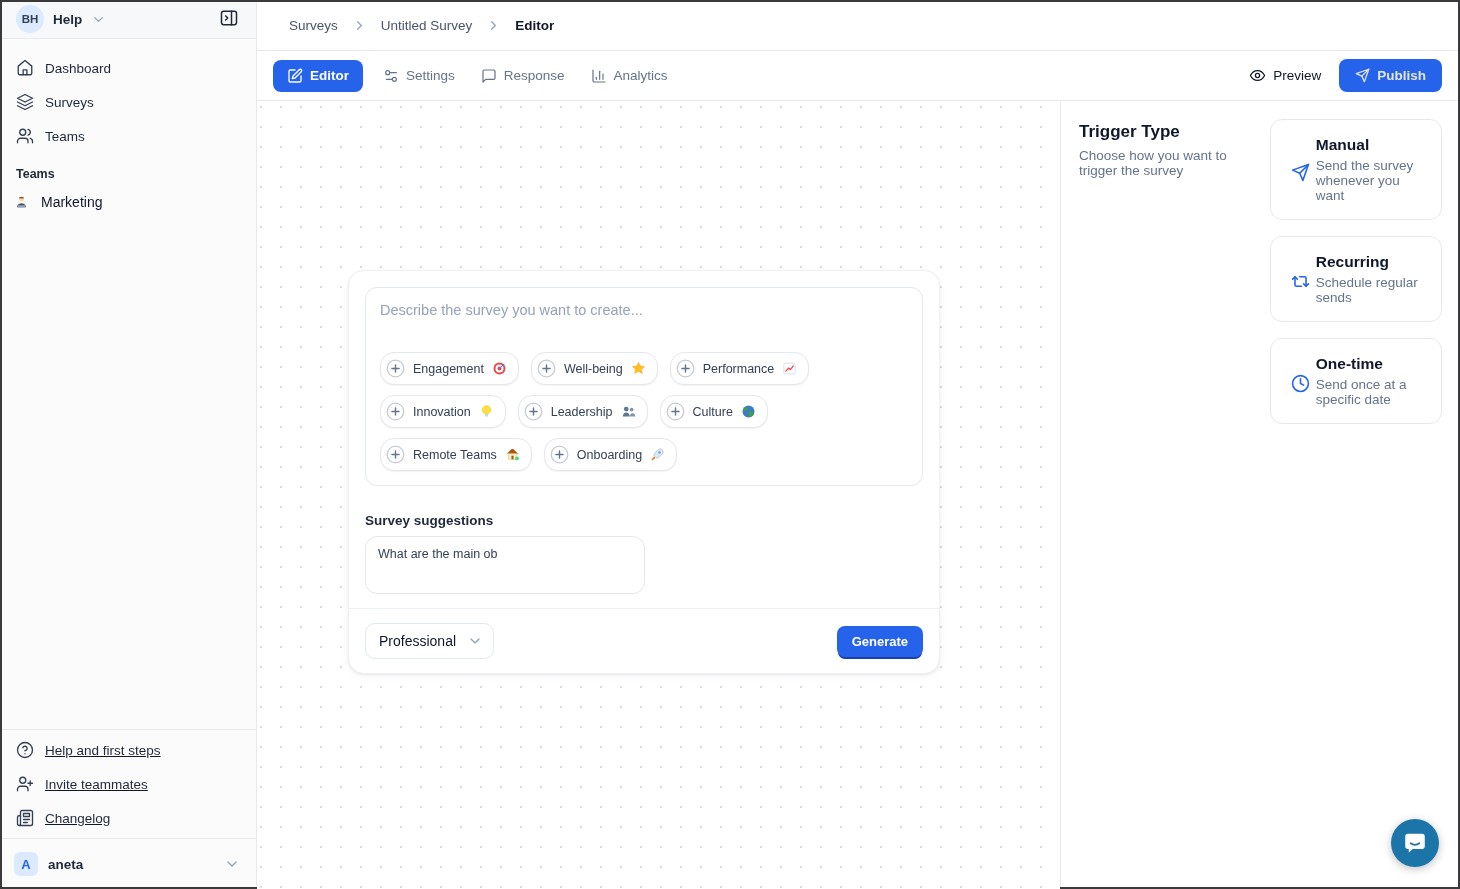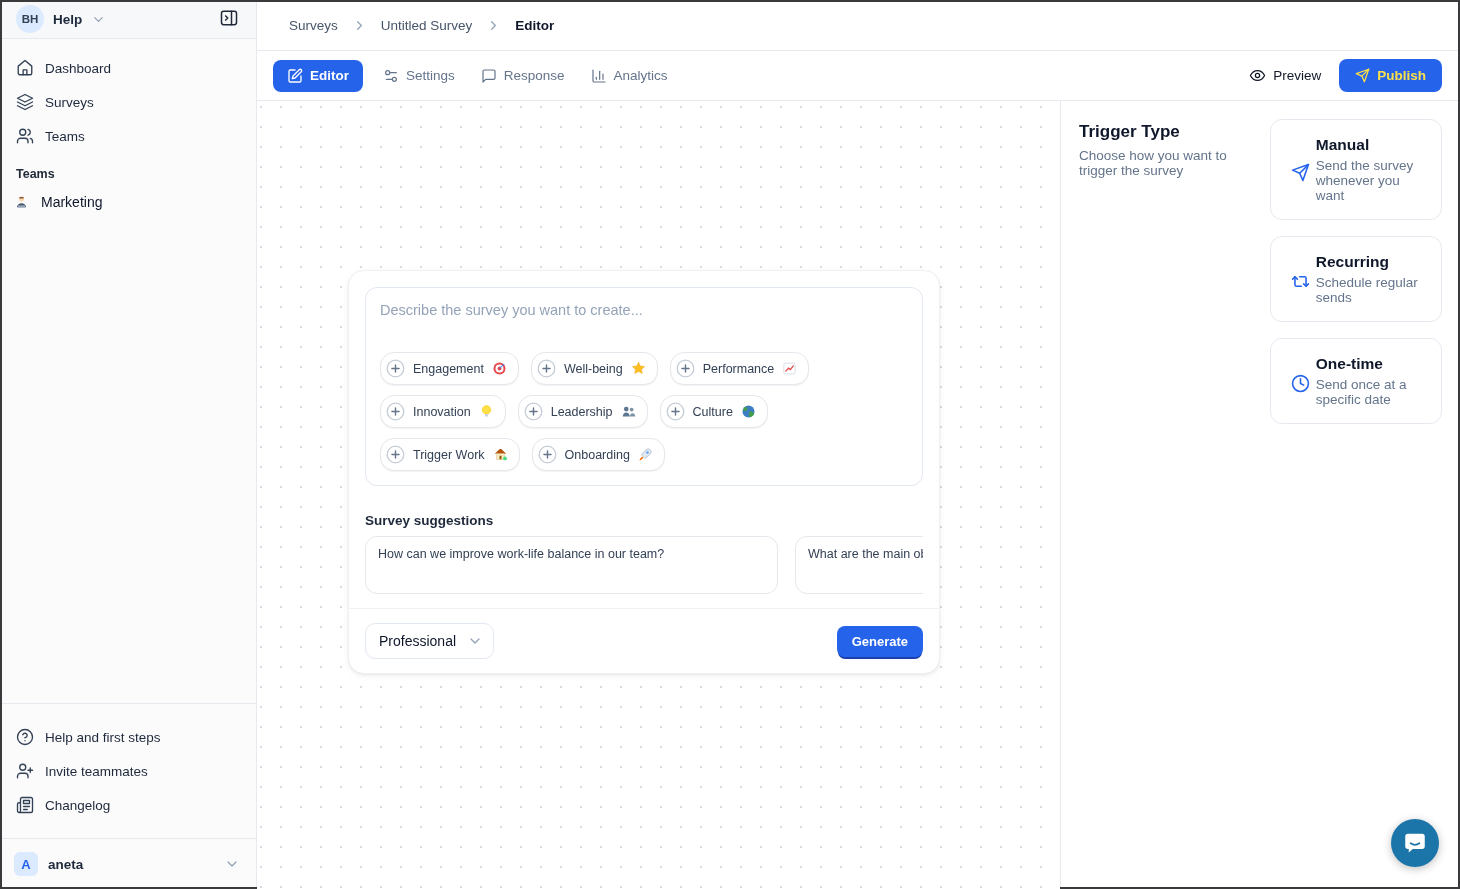"Publish" .publish-btn { color: #fde047 -> #e5e5e5 }
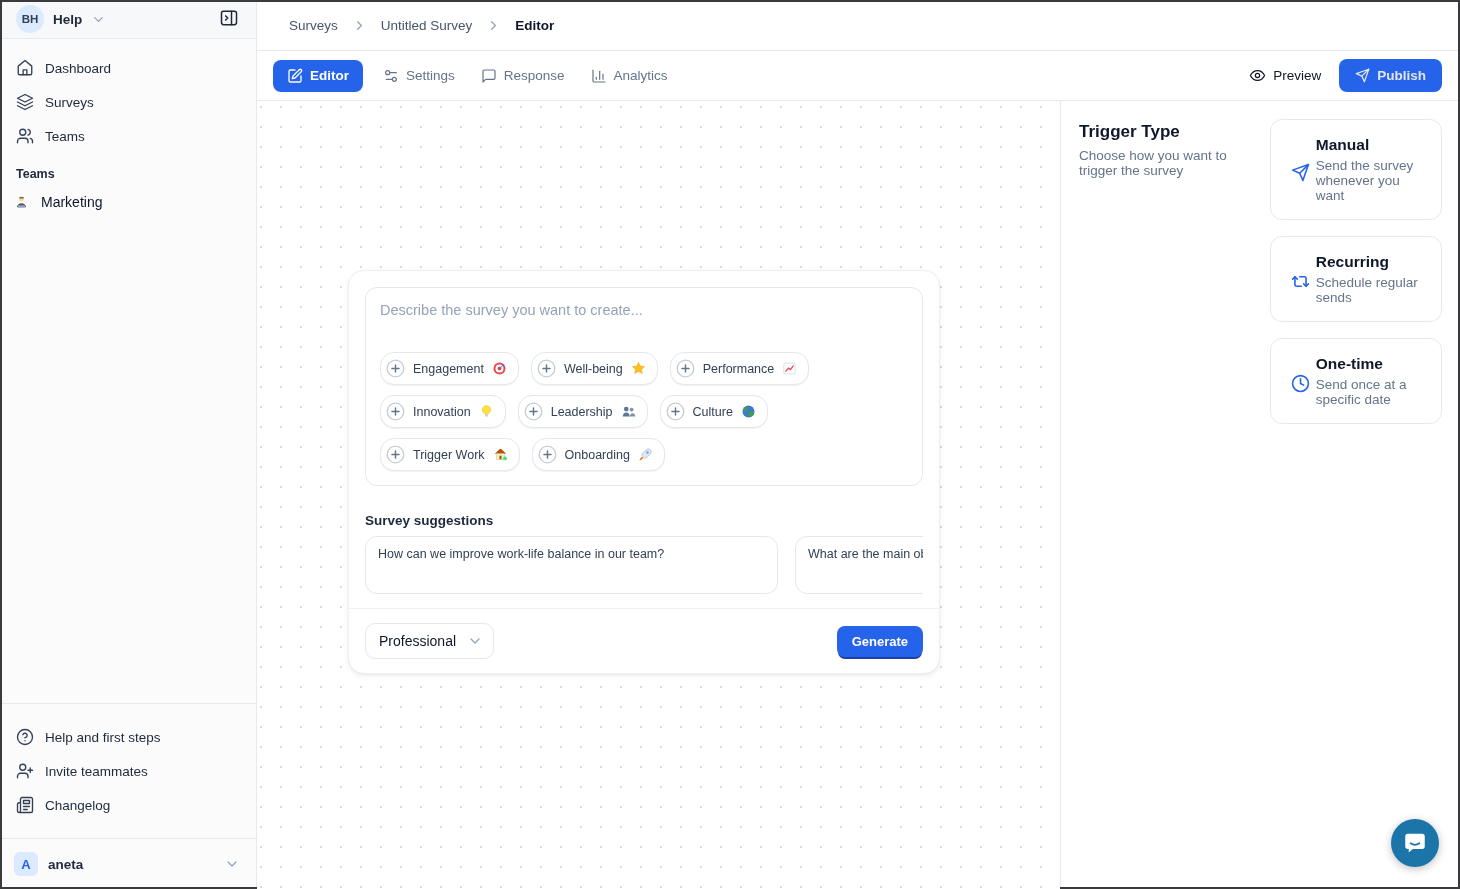"Trigger Work" span { text: Trigger Work -> Remote Teams }
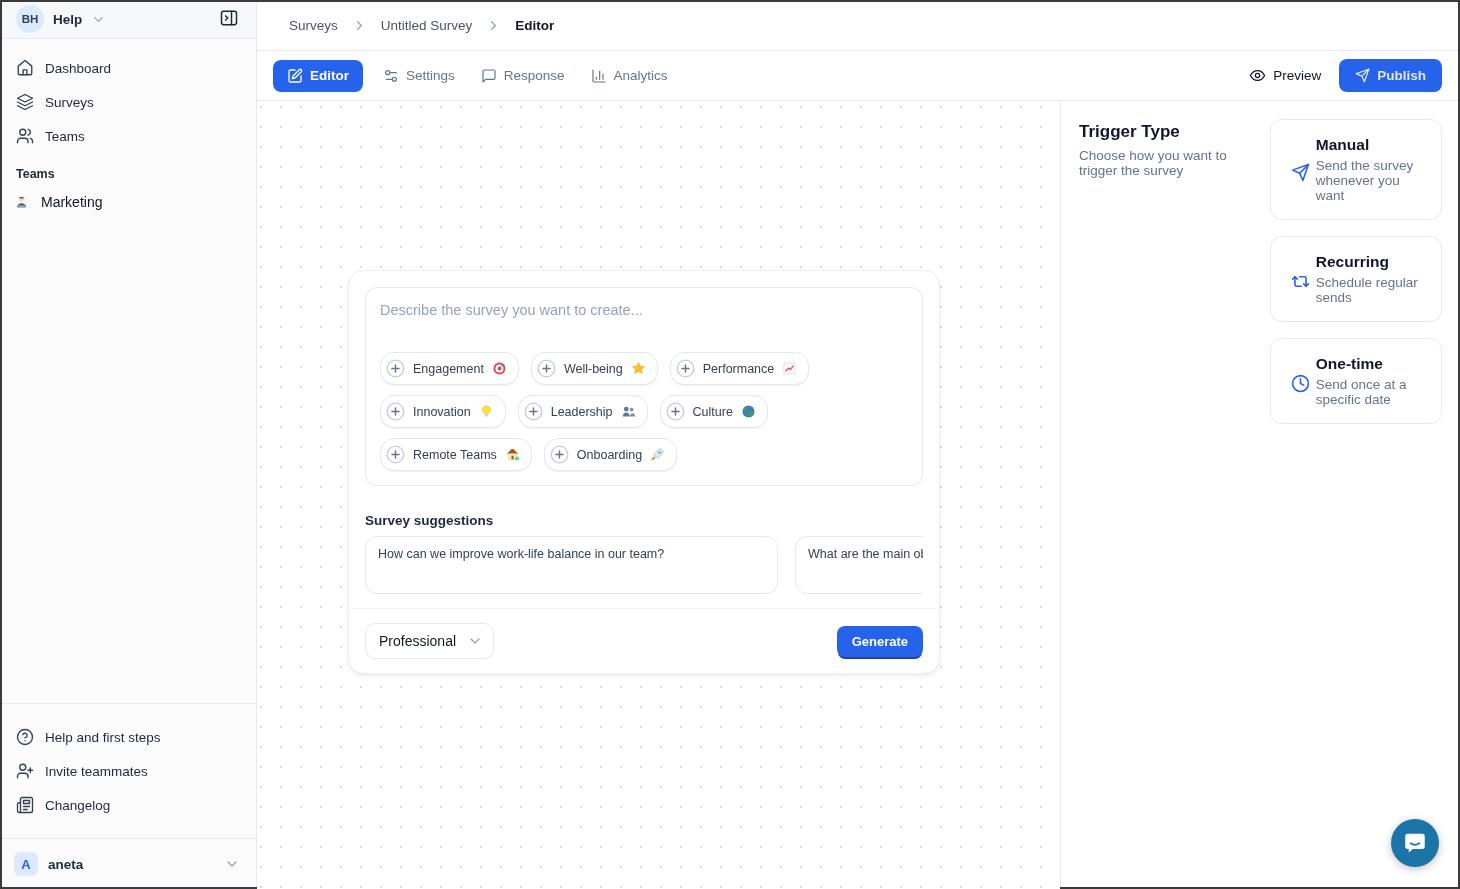"How can we improve work-life" div.sugg-card { html: <div><span>How can we improve work-life balance in our team?</span></div> -> none }
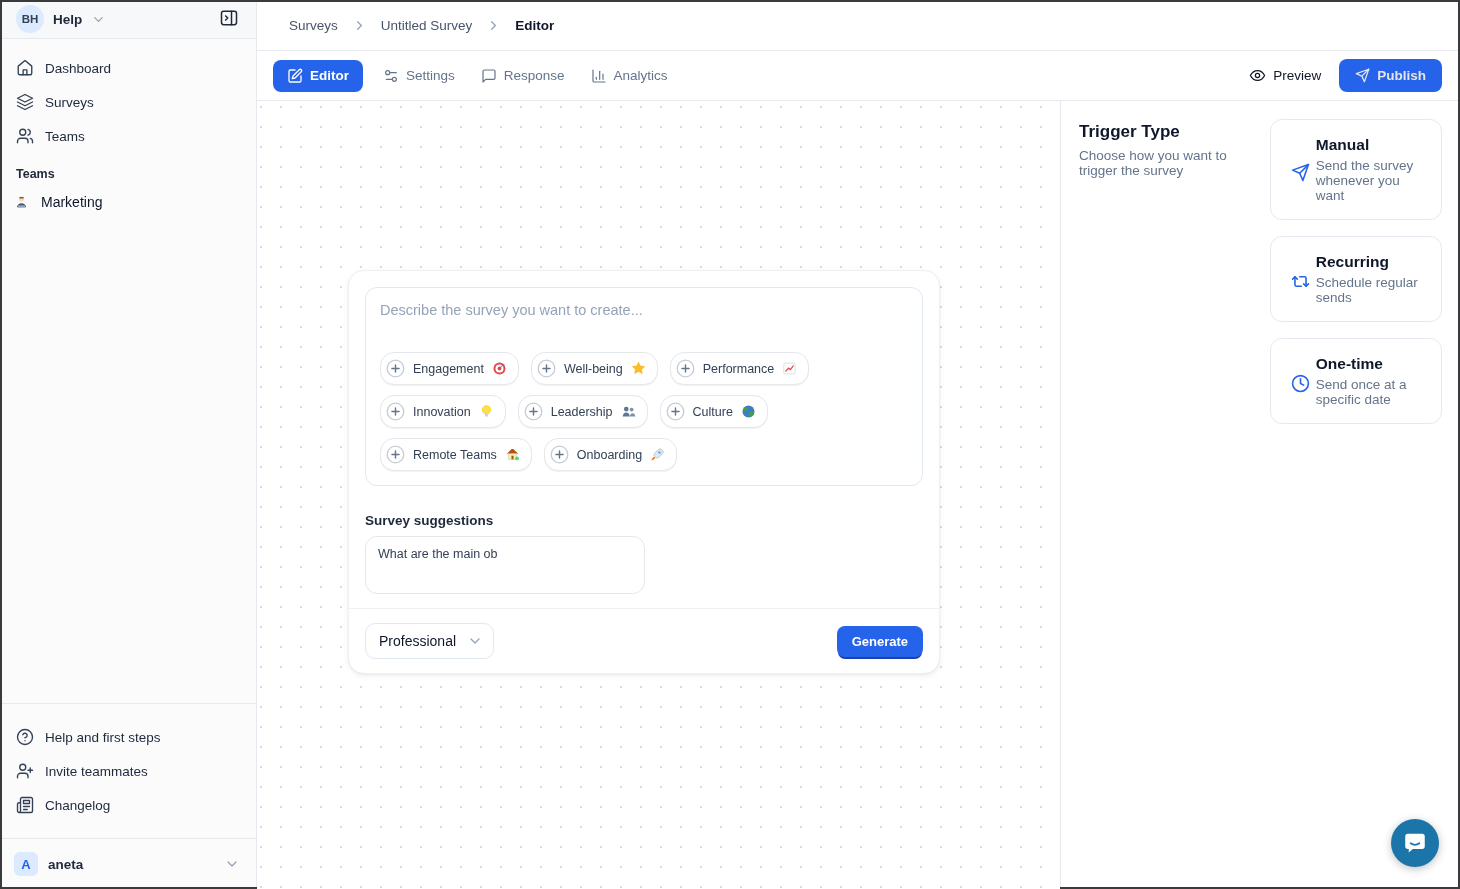"Help and first steps" .sb-bottom { padding: 16px 8px -> 3px 8px; text-decoration: none -> underline }
